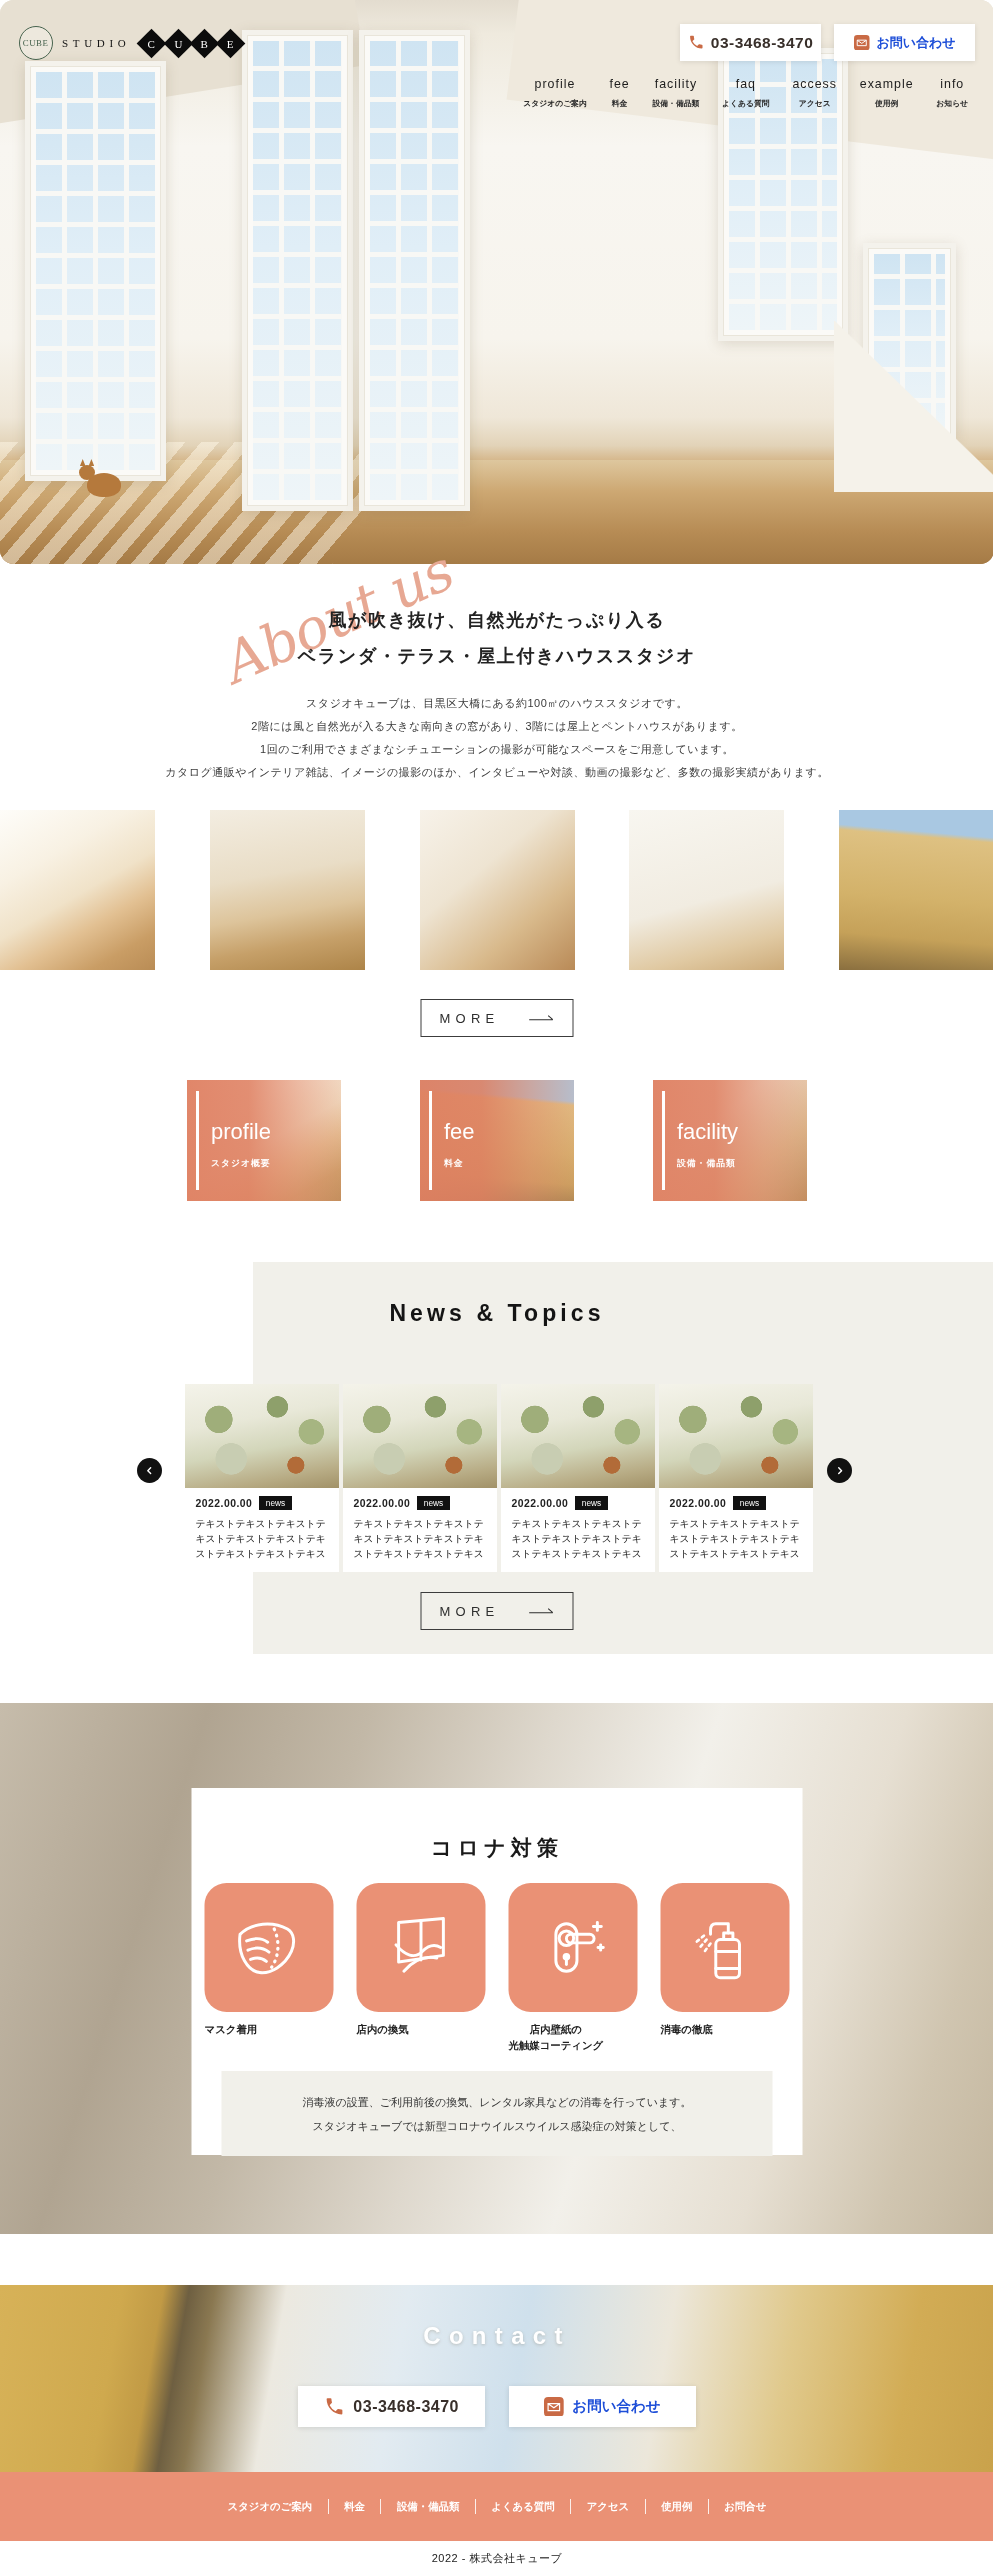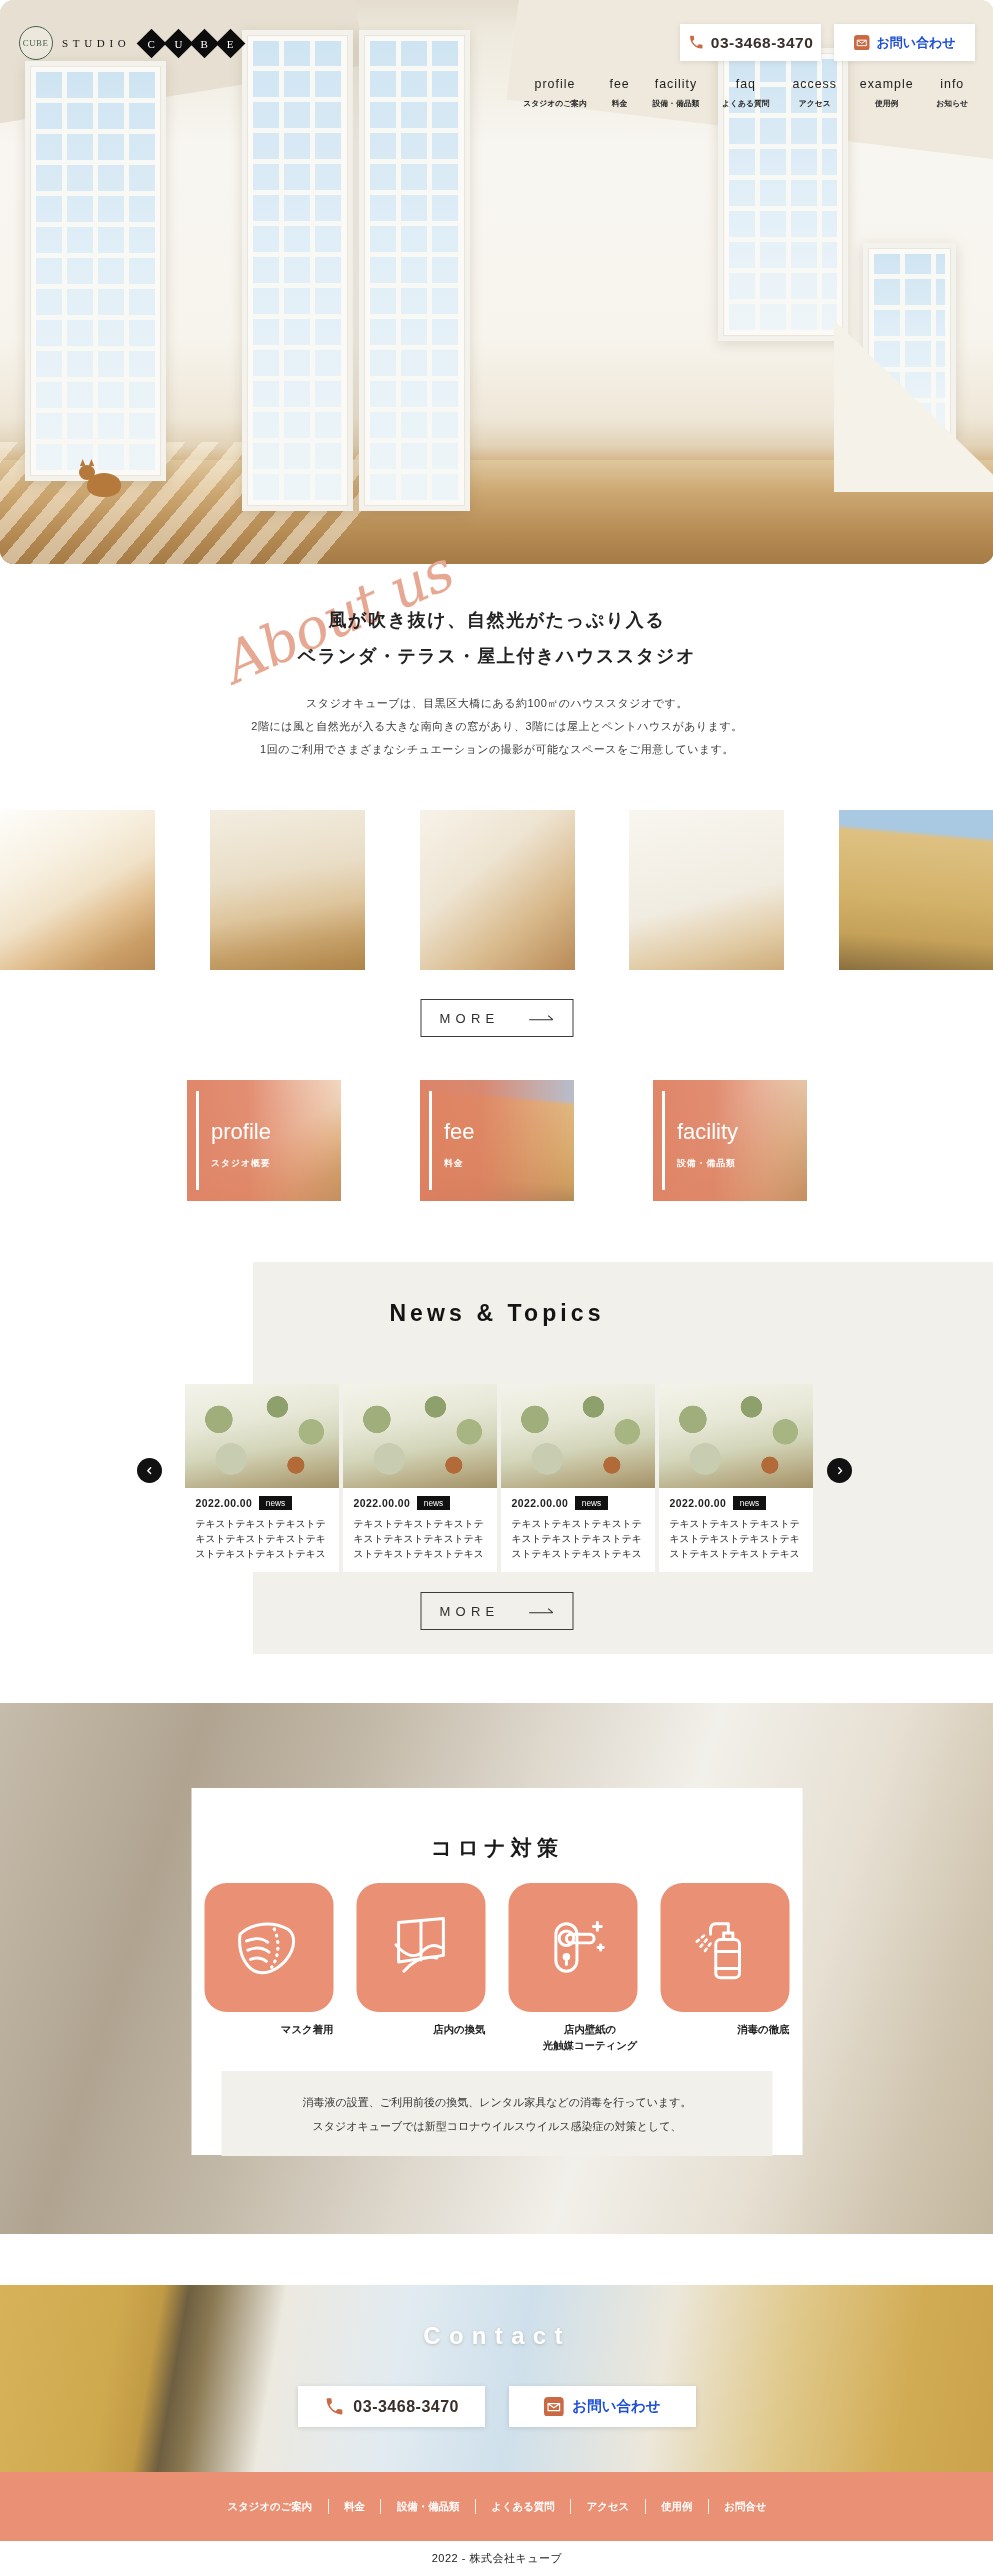"カタログ通販やインテリア雑誌、イメージの撮影のほか、インタビューや対談、動画の撮" div { html: none -> <div>カタログ通販やインテリア雑誌、イメージの撮影のほか、インタビューや対談、動画の撮影など、多数の撮影実績があります。</div> }
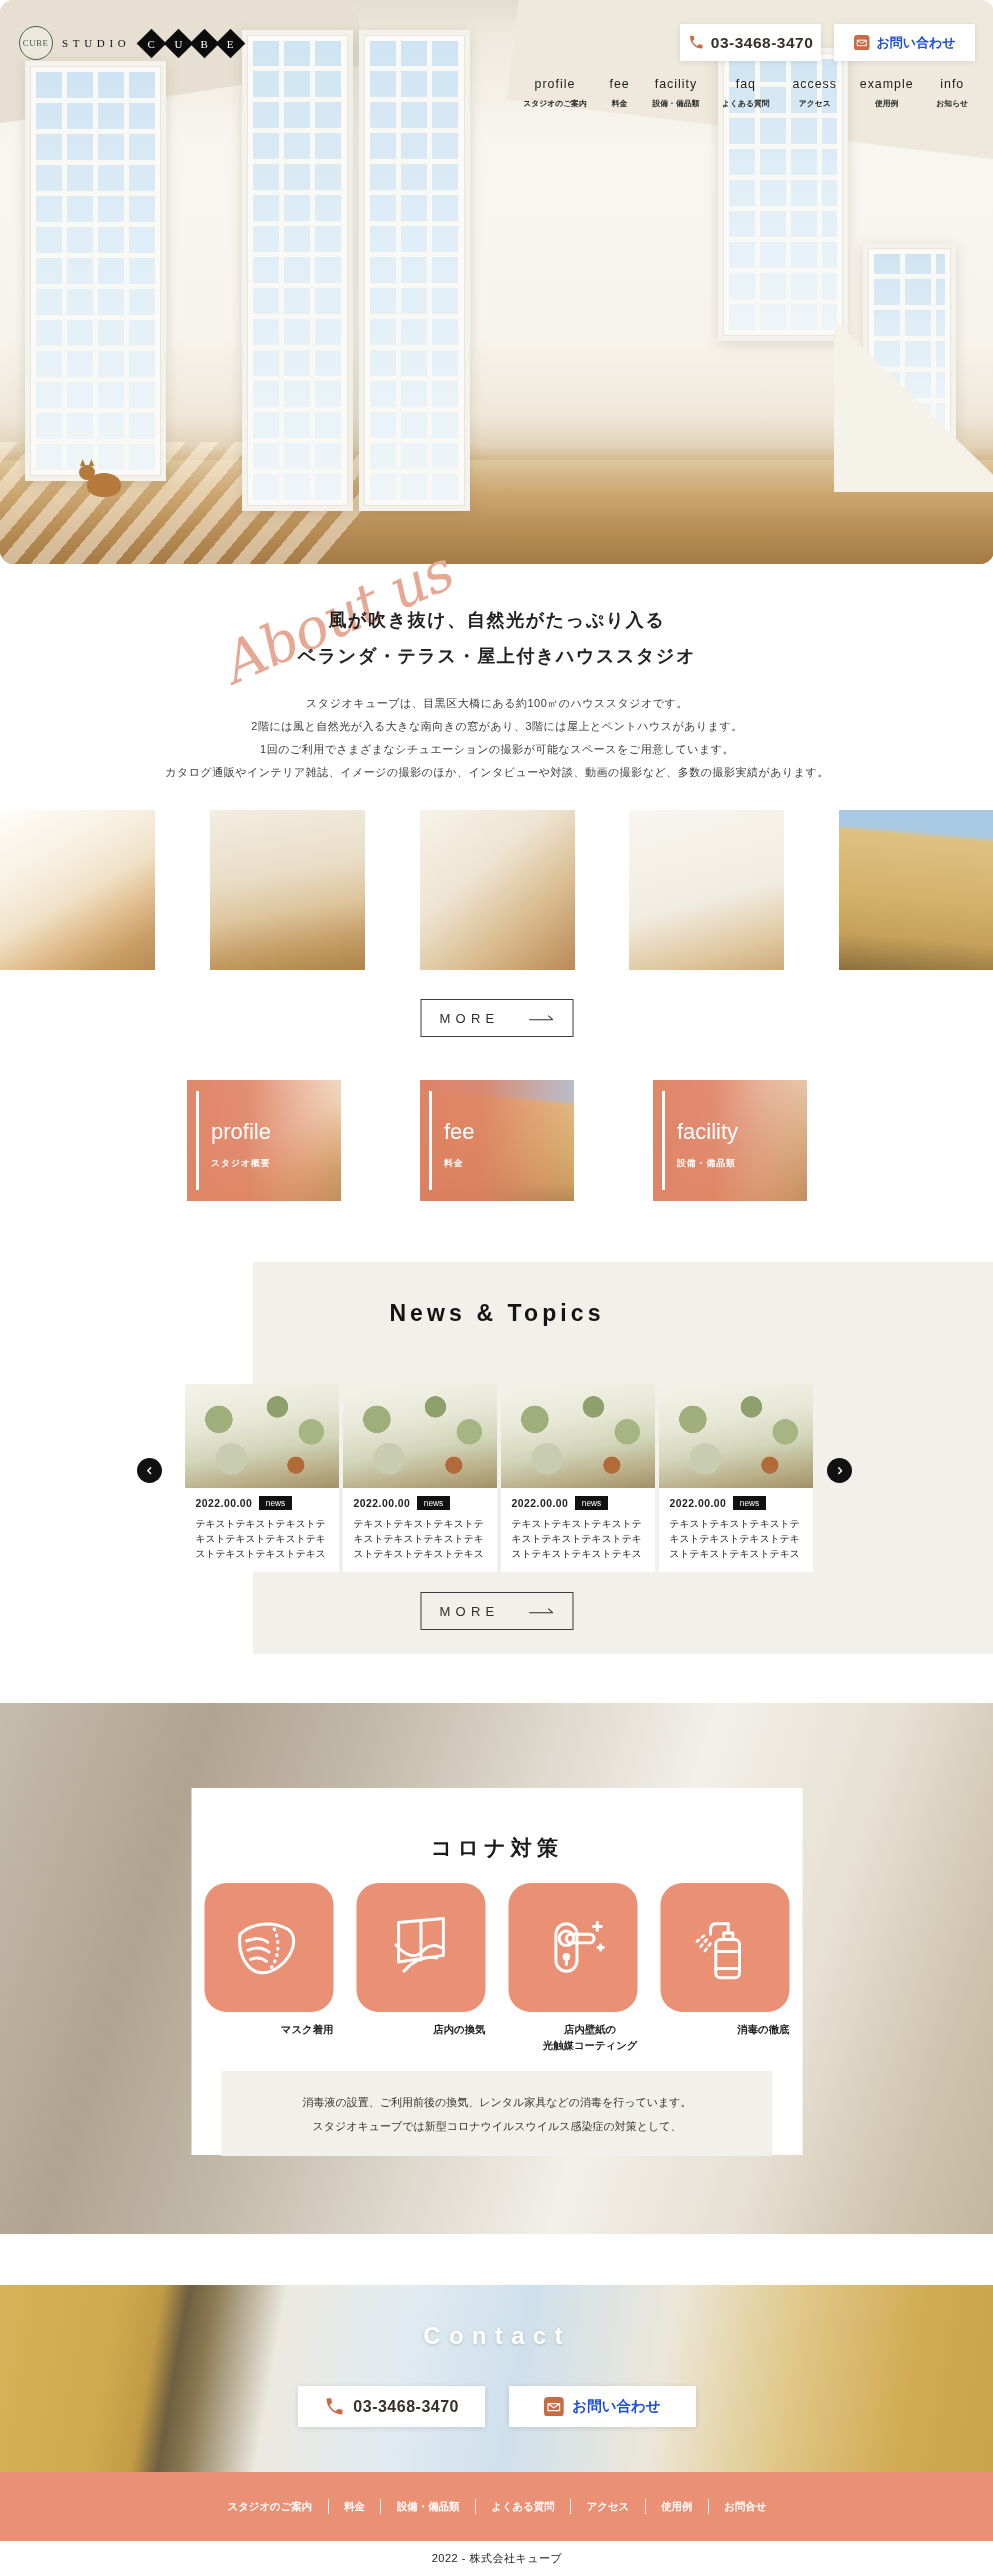"マスク着用" .measure { align-items: flex-end -> flex-start }
